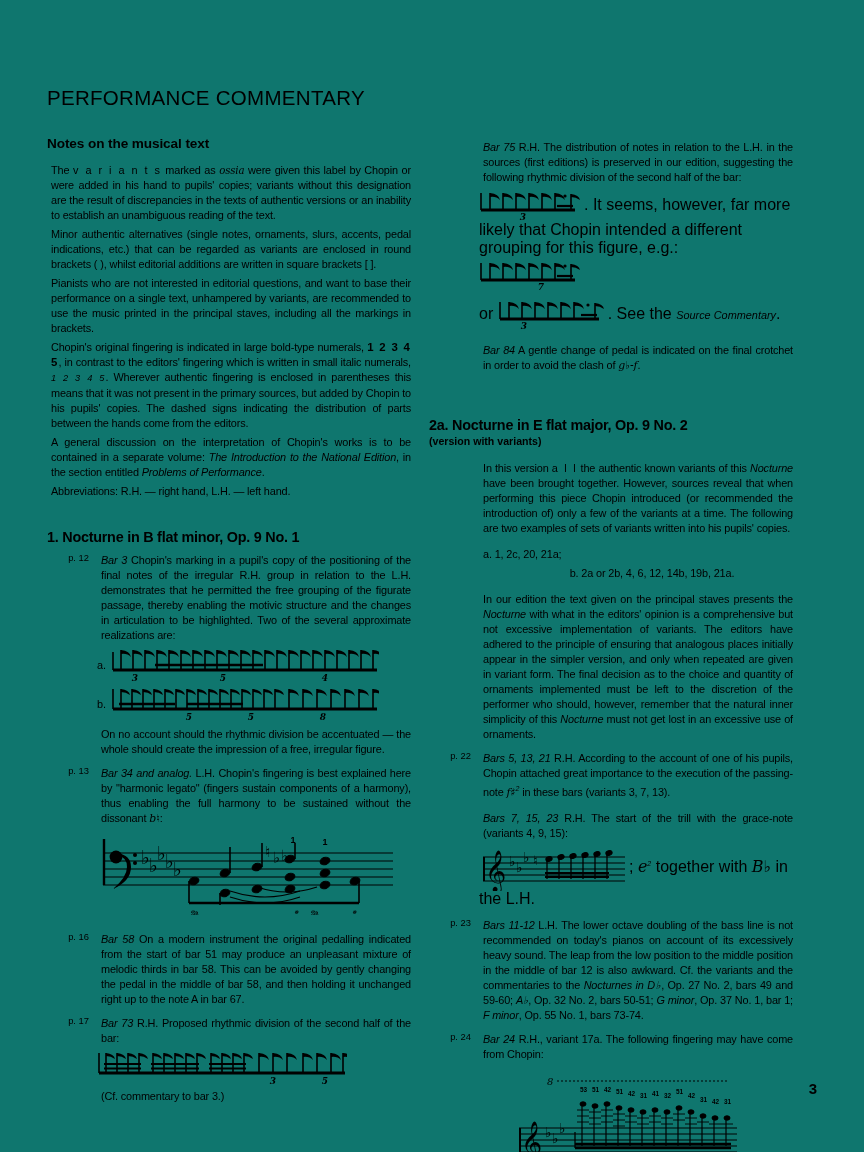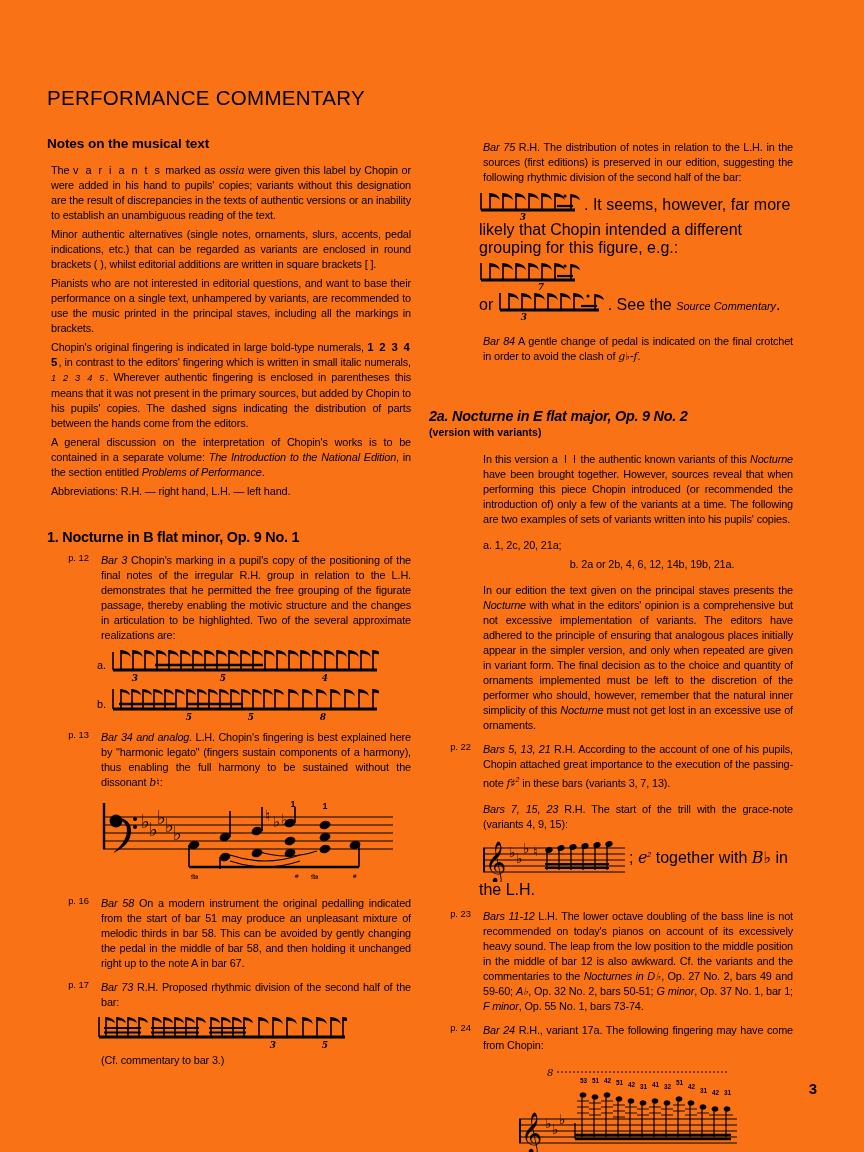"PERFORMANCE COMMENTARY" .page { background: #f97316 -> #0f766e }
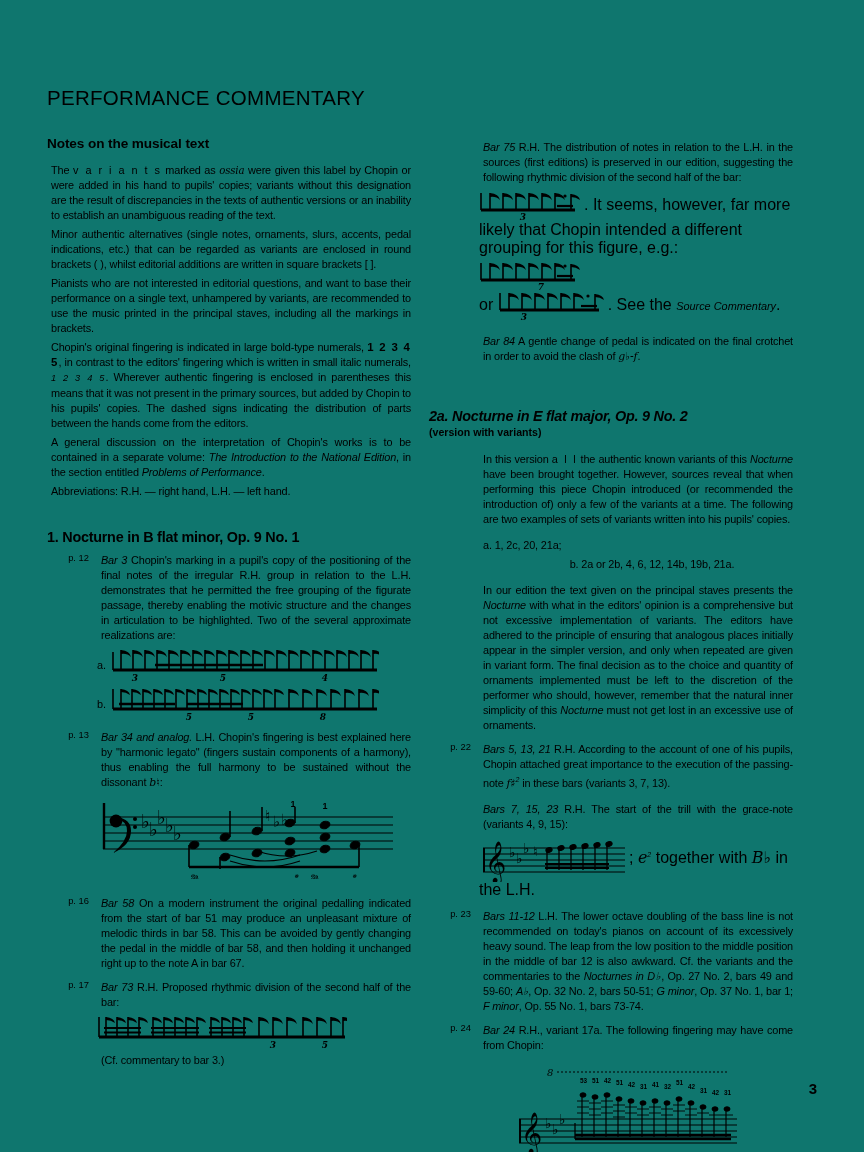"or" div { margin-top: 0 -> 9px }
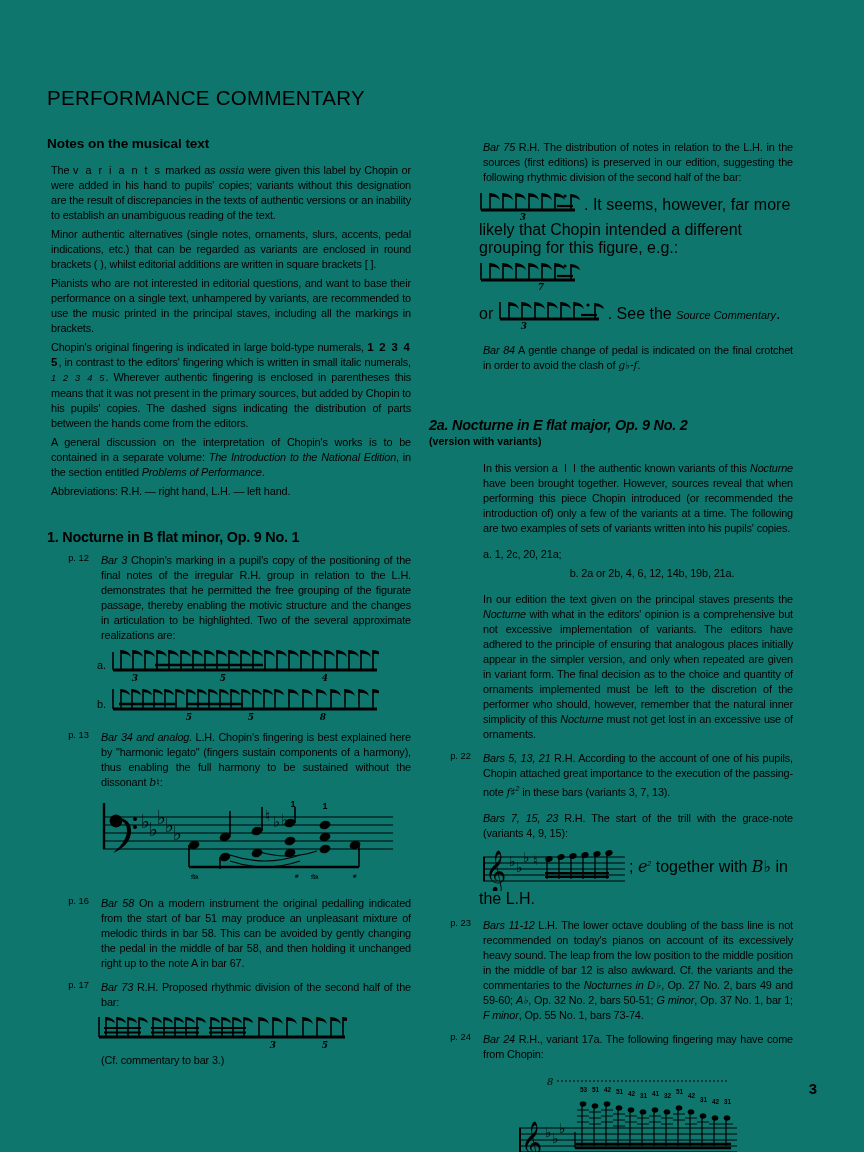"2a. Nocturne in E flat" h2.work-head { font-style: italic -> none }
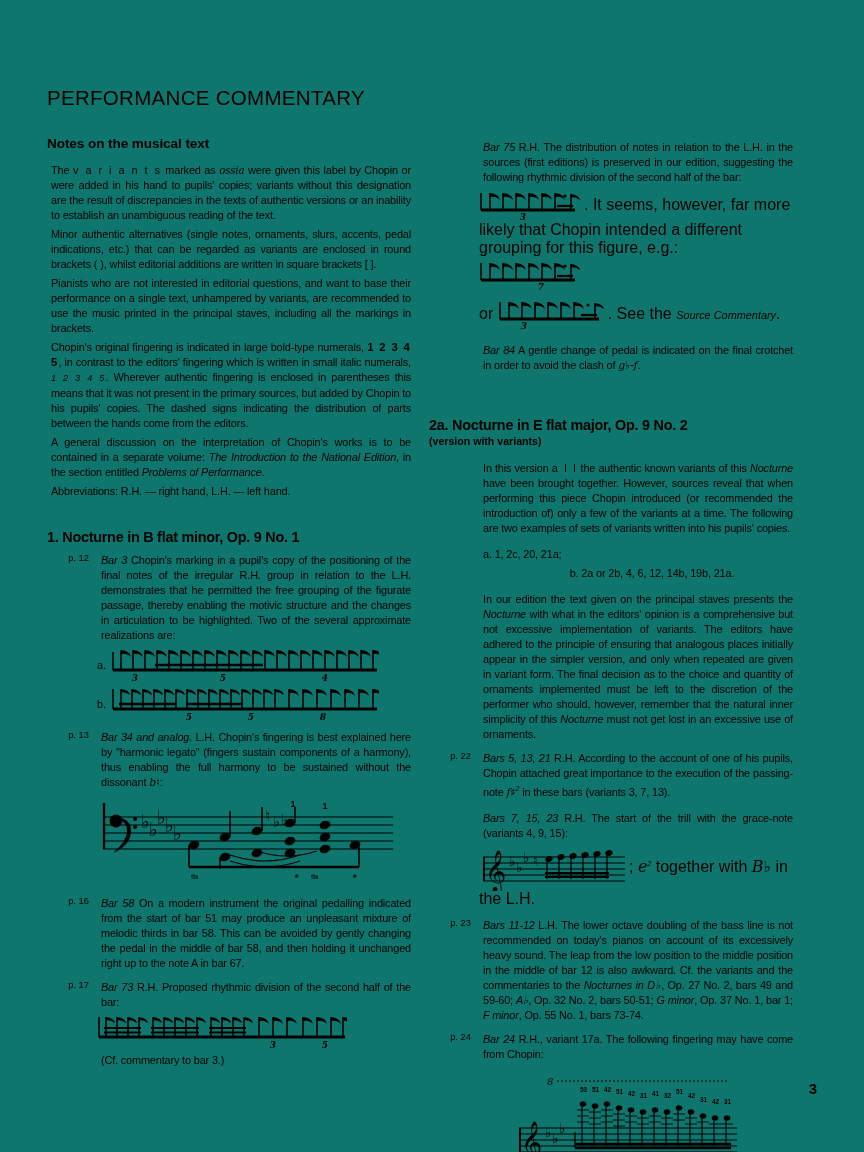"On no account should the" p.body { html: none -> <p>On no account should the rhythmic division be accentuated — the whole should create the impression of a free, irregular figure.</p> }
